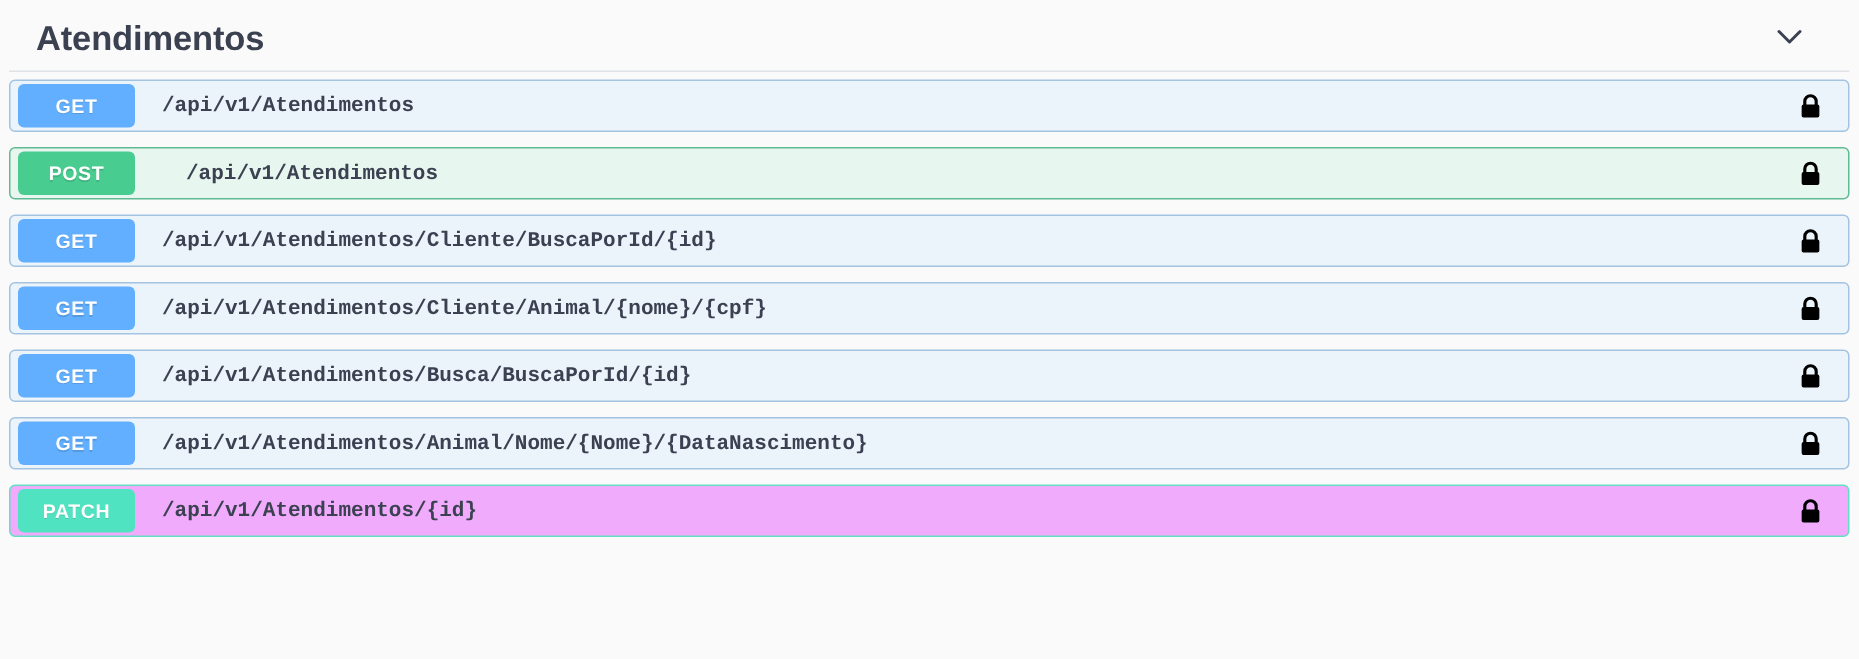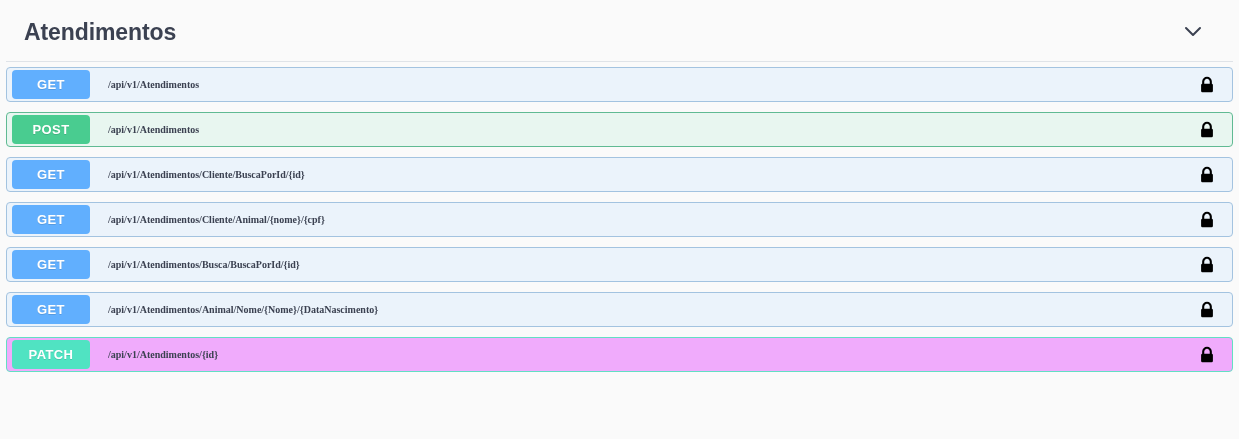"Atendimentos" .tag-header { height: 62px -> 48px }
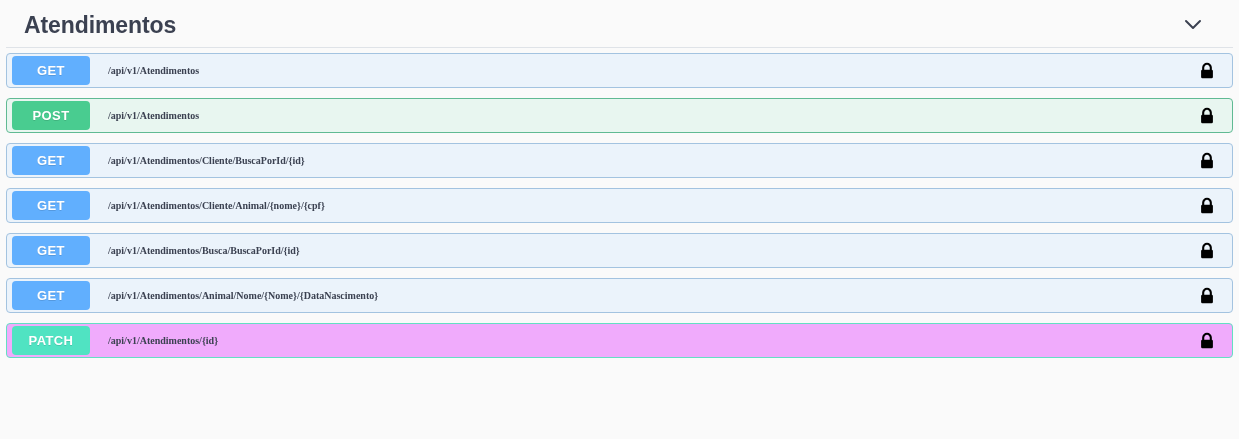"/api/v1/Atendimentos" .opblock-summary-path { font-family: Liberation Serif, serif -> Liberation Mono, monospace; font-size: 10px -> 14px }
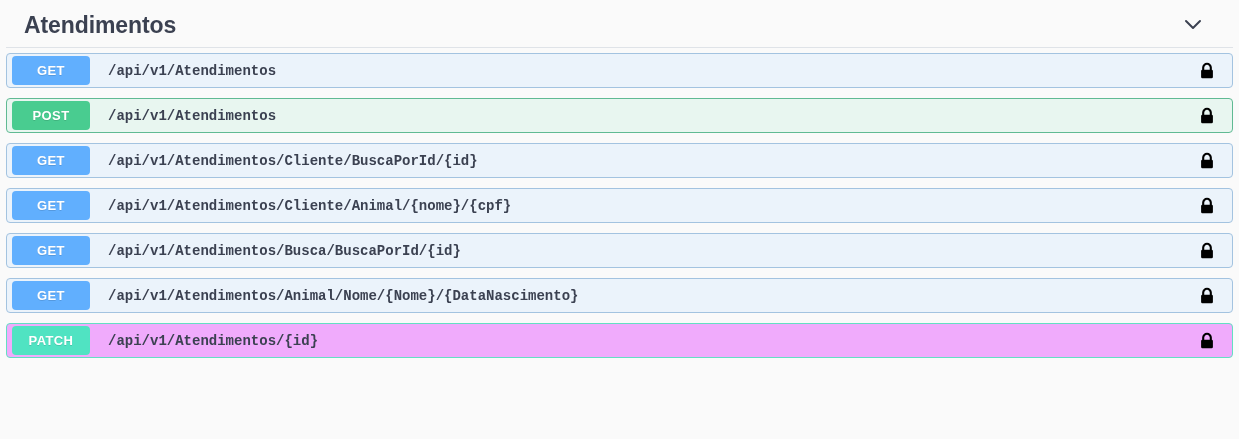"POST" .opblock.post { gap: none -> 16px }
